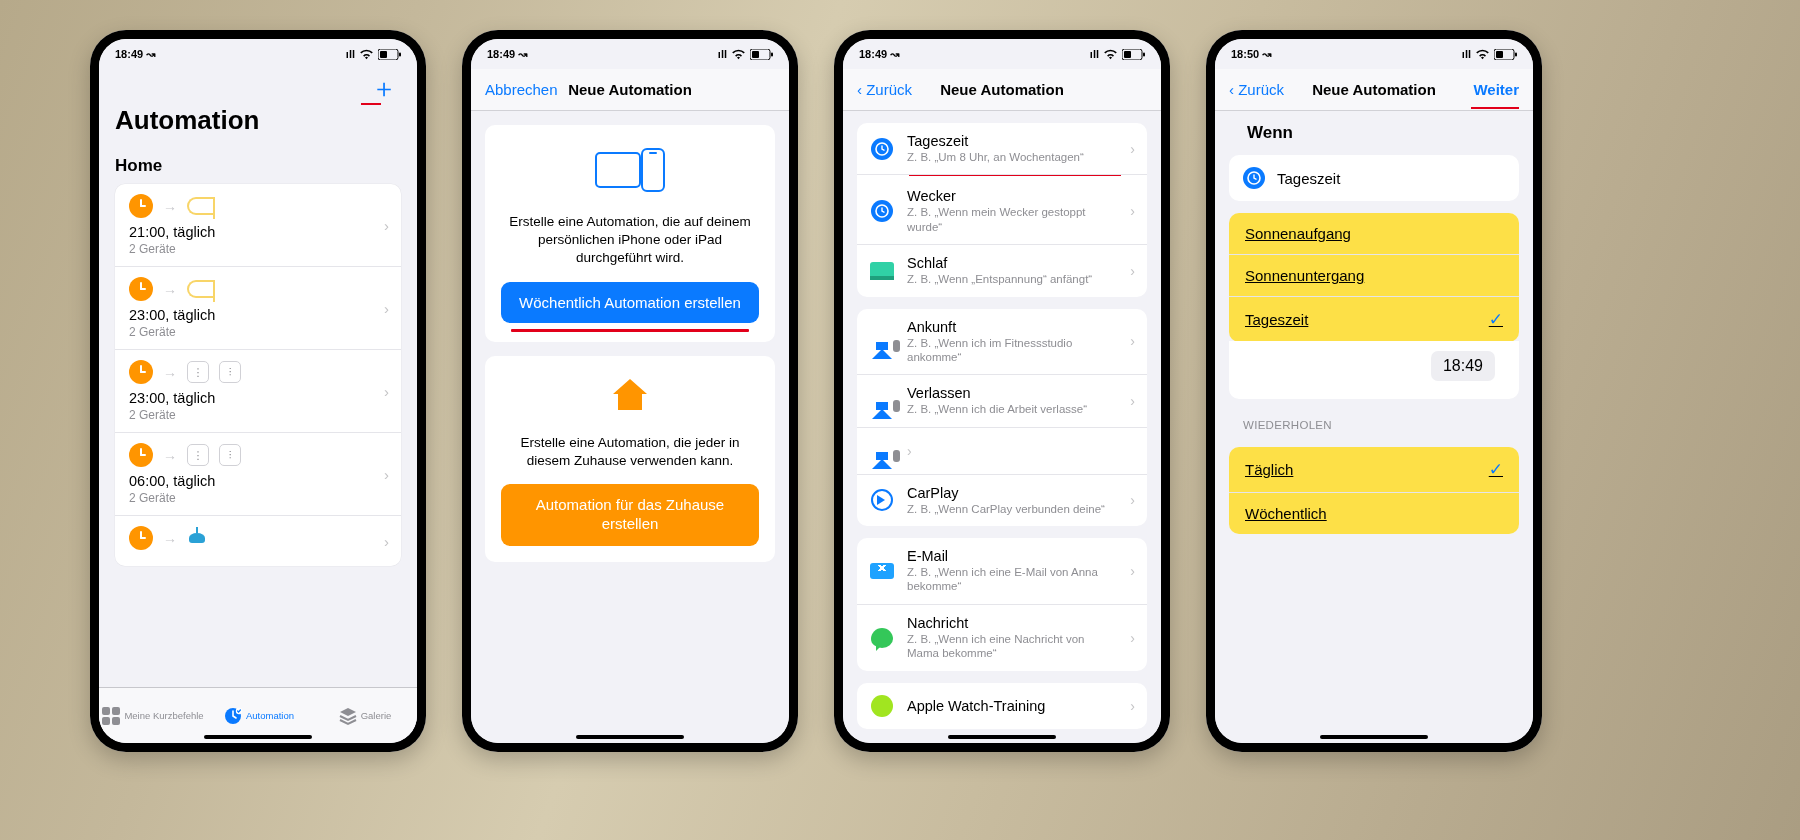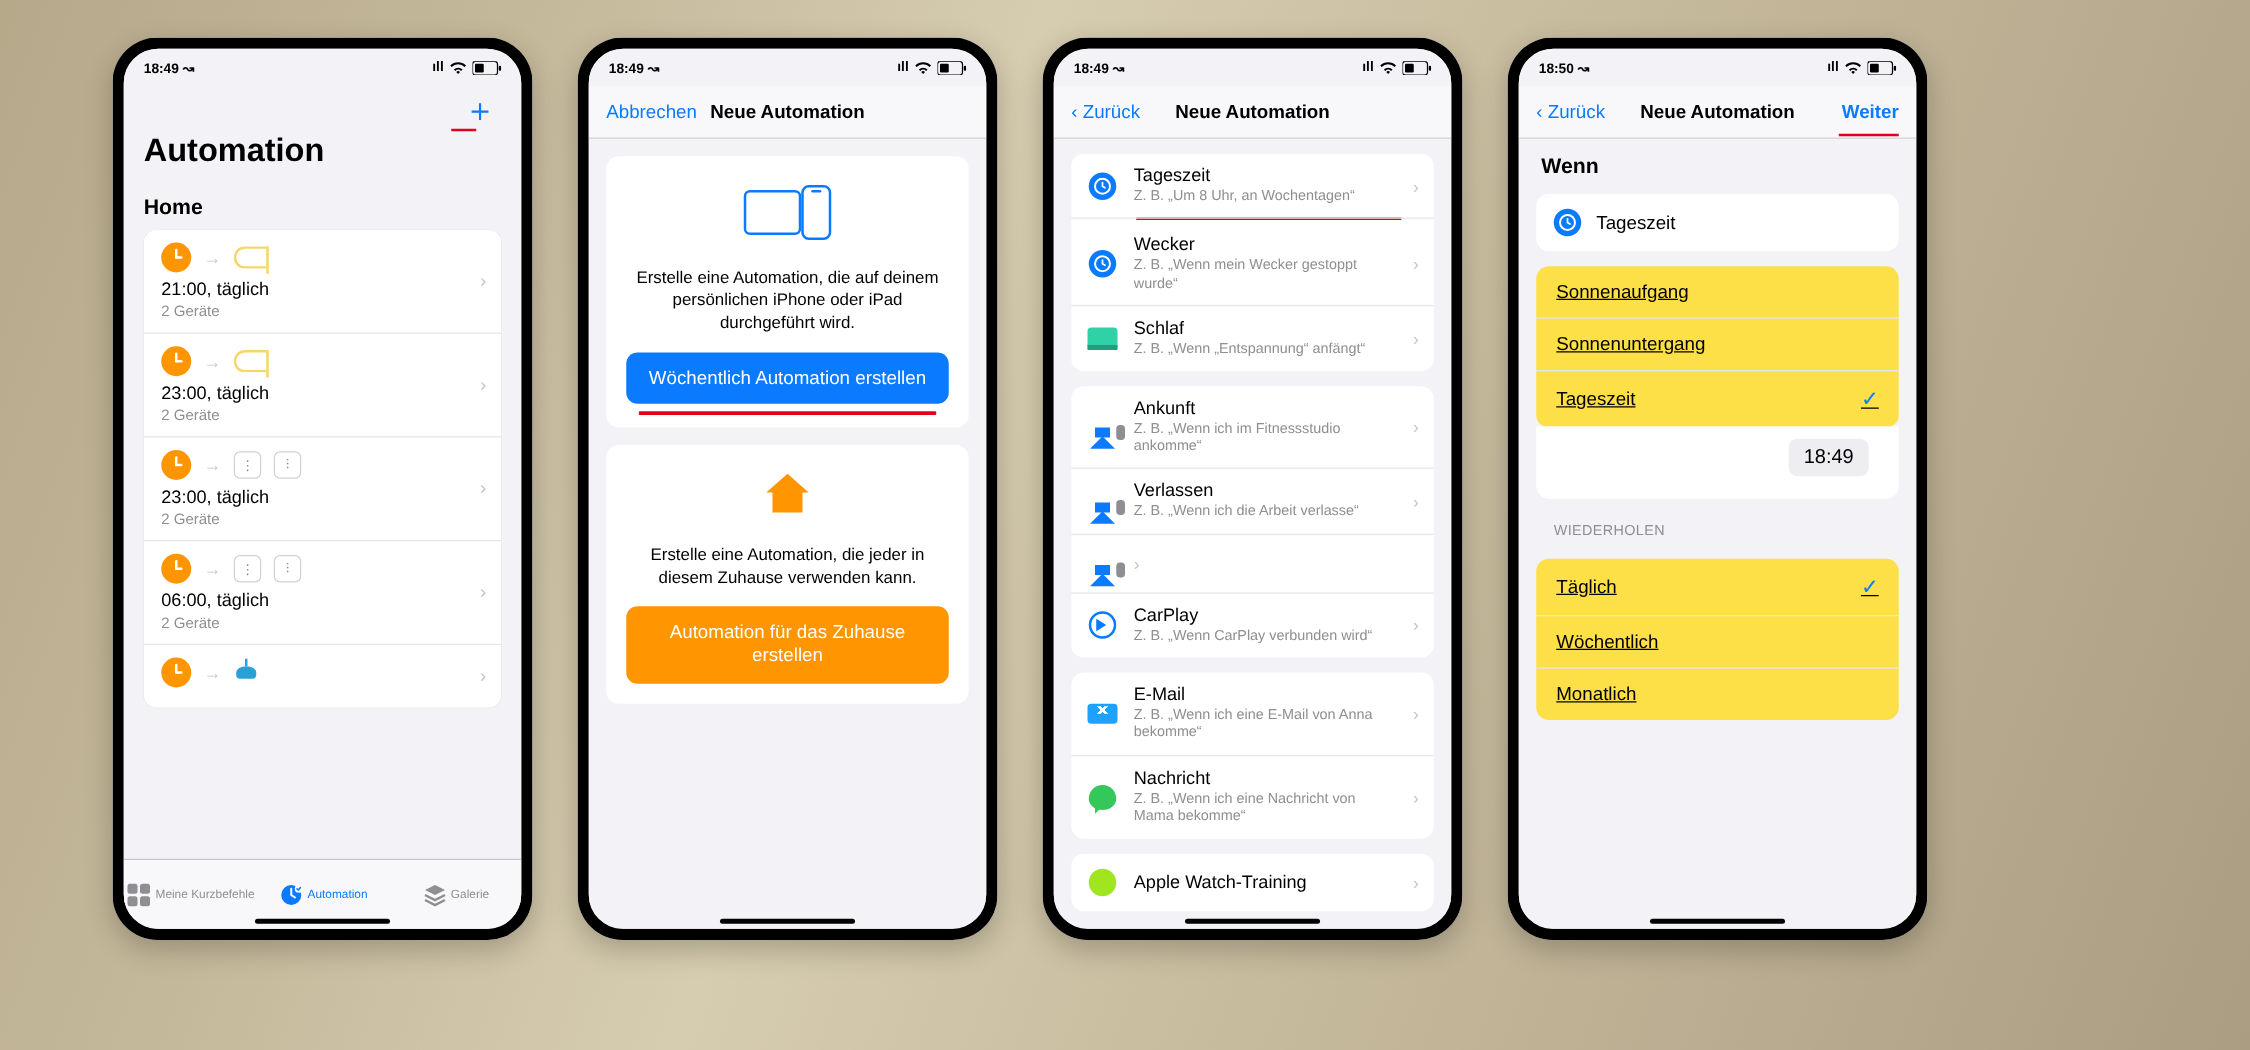"Wenn" .hdr4 { padding: 12px 18px 4px -> 12px 32px 4px }
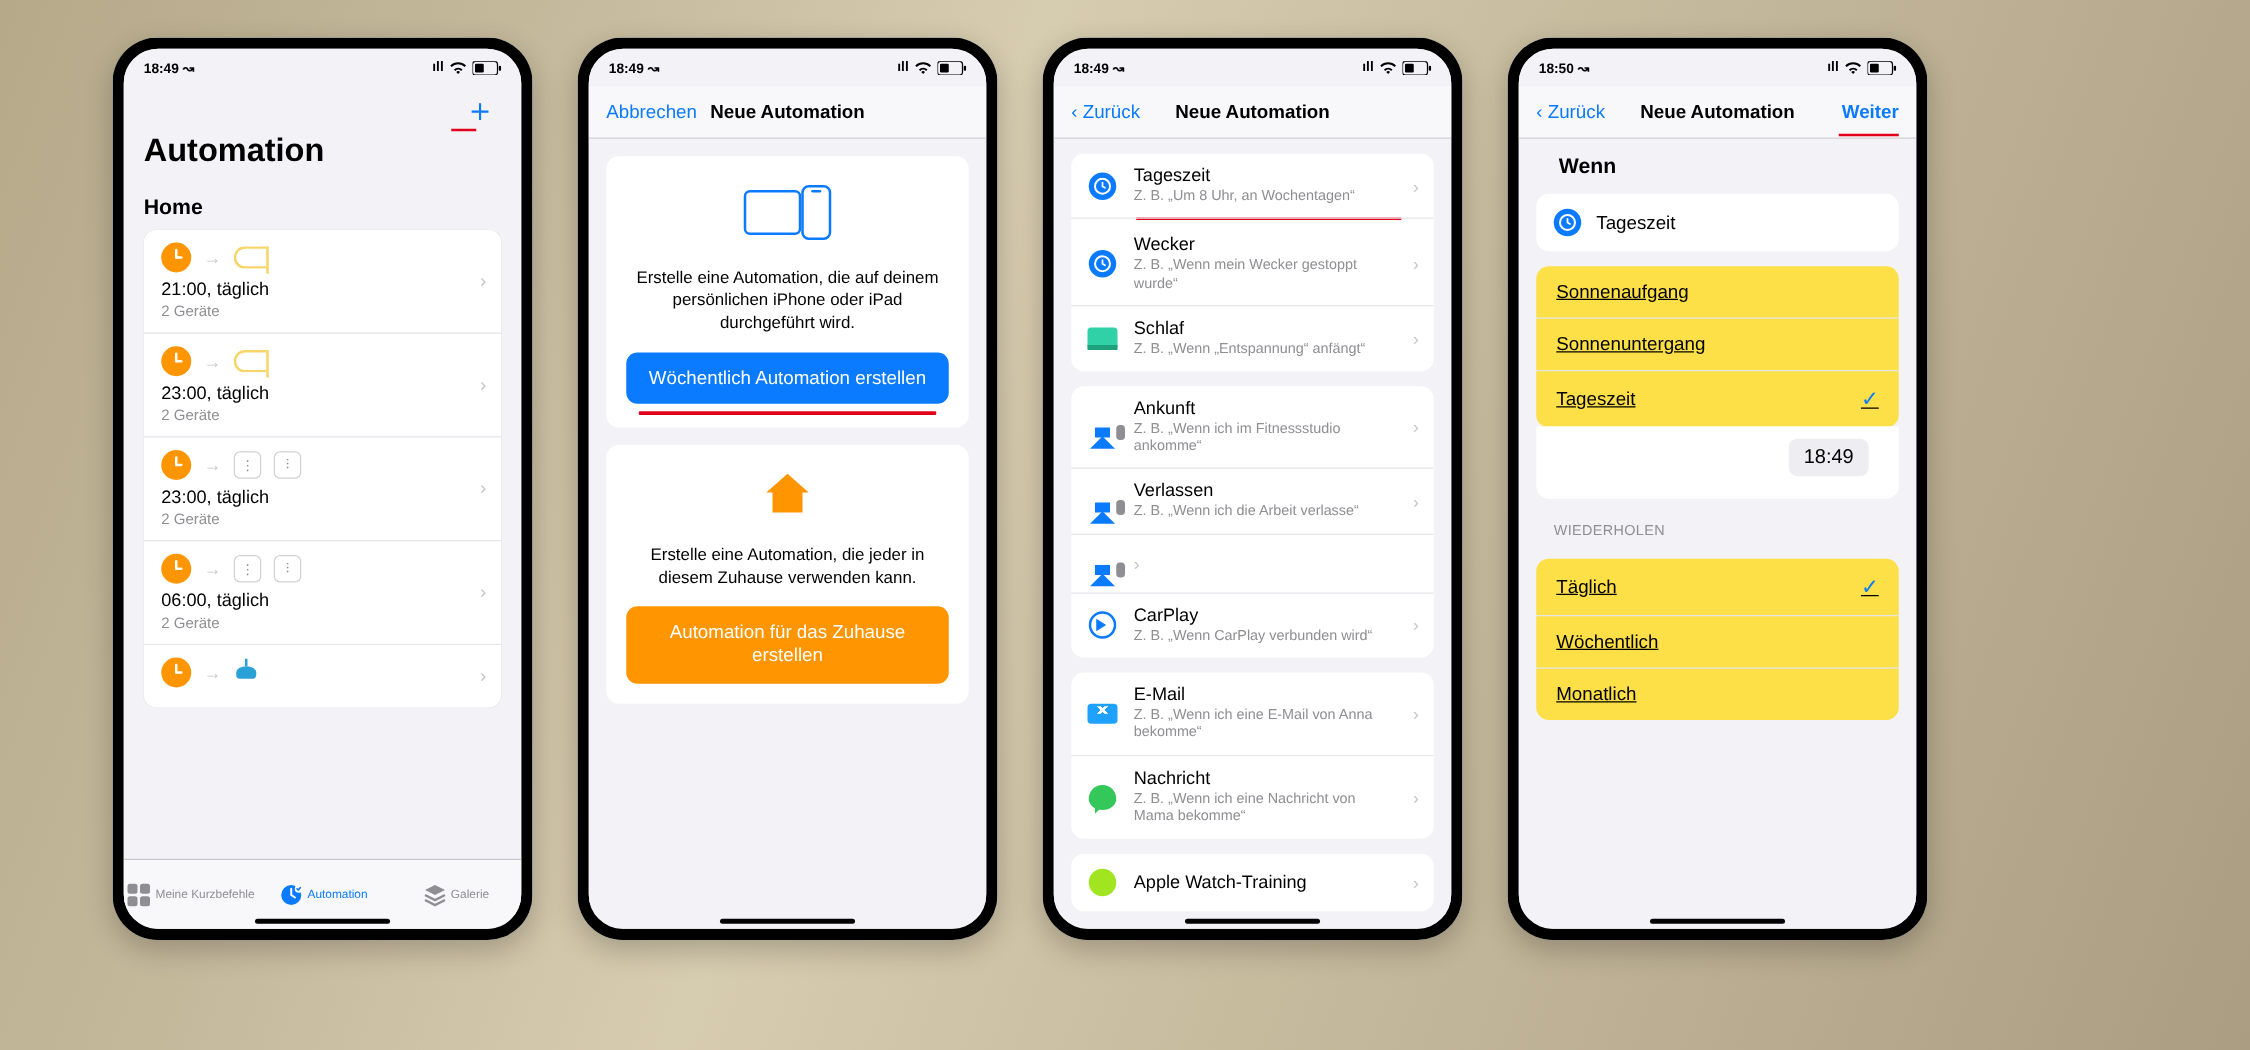"Z. B. „Wenn CarPlay verbunden" div.ls { text: wird -> deine }
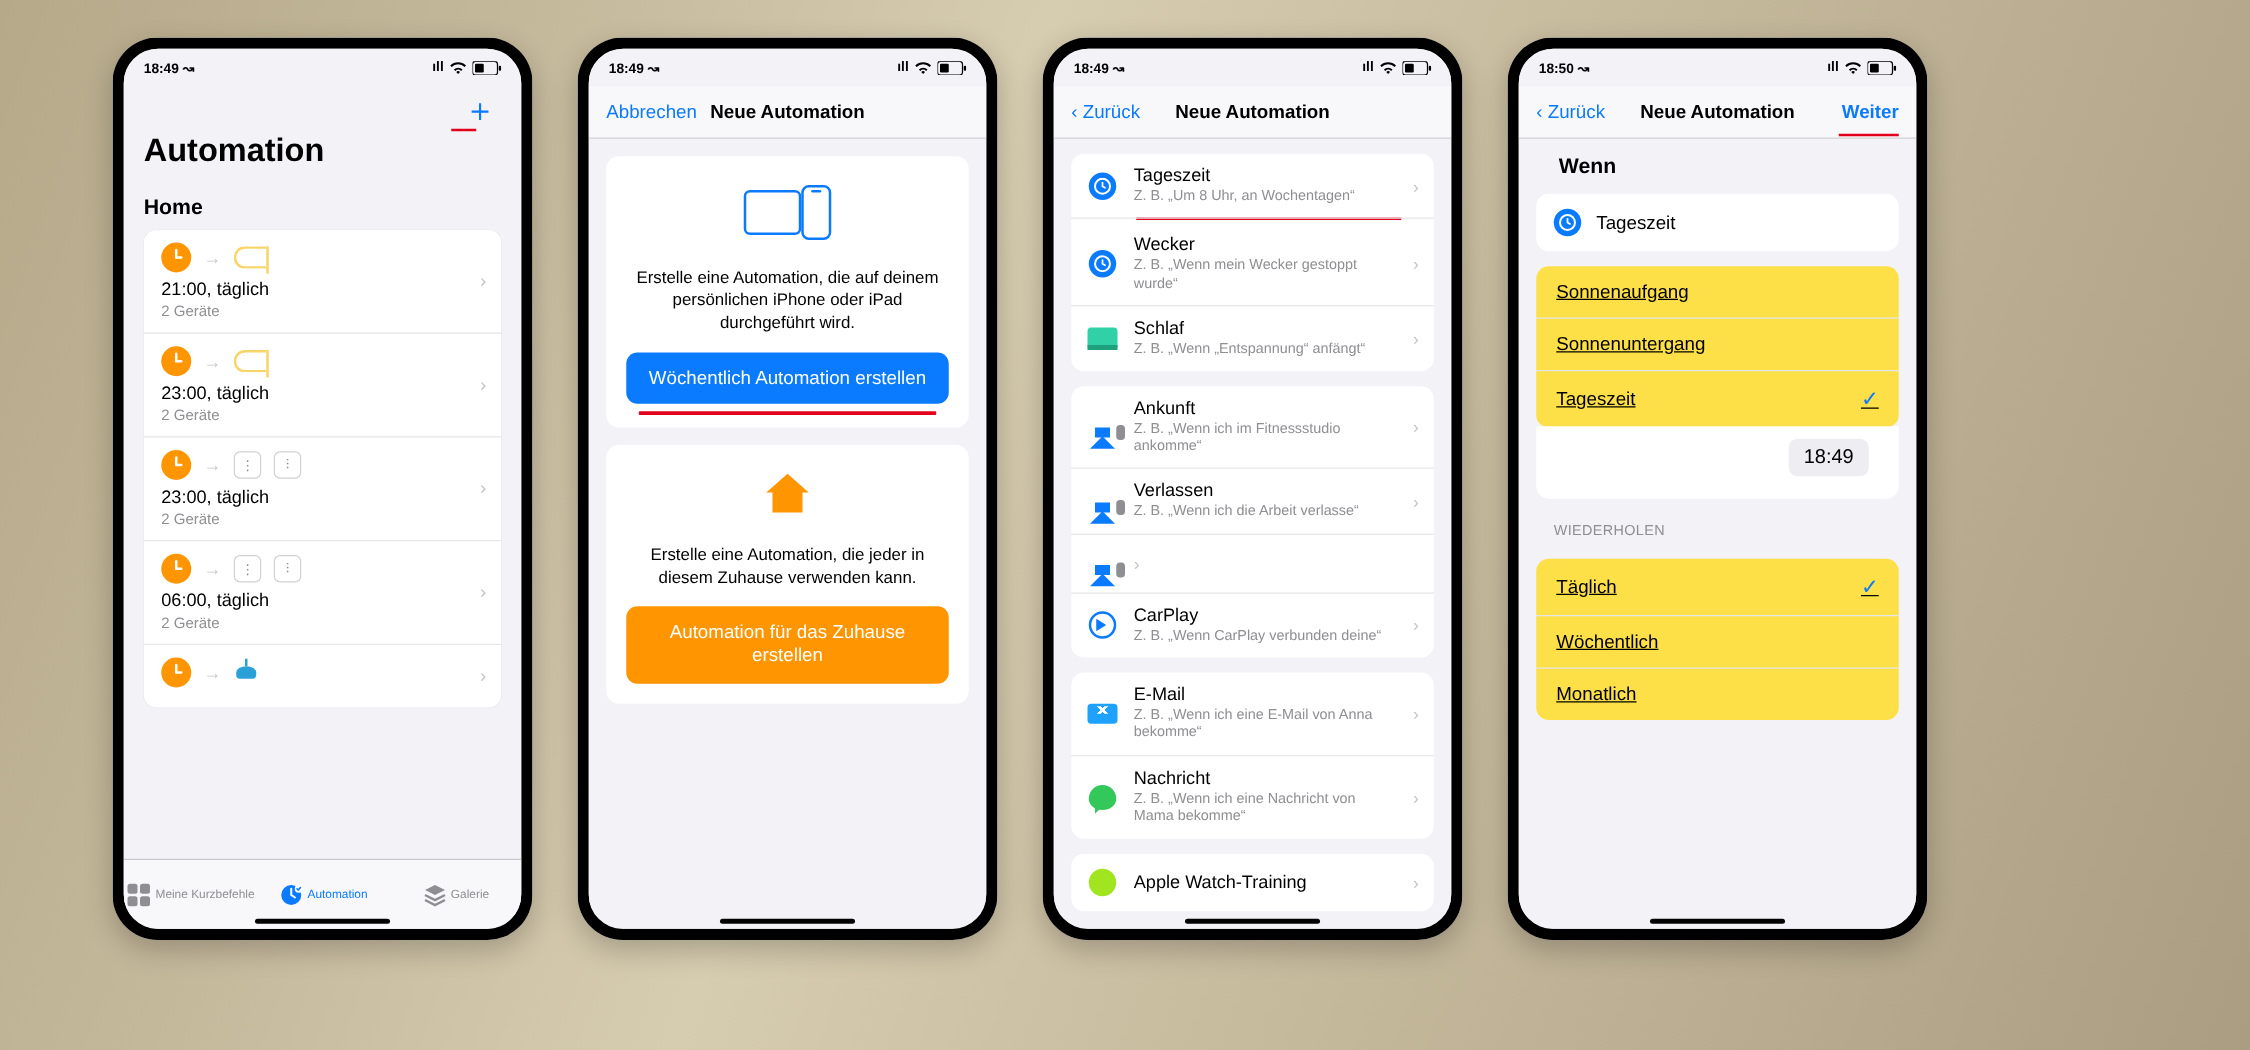"Monatlich" div.optrow { html: <div> <span>Monatlich</span> </div> -> none }
